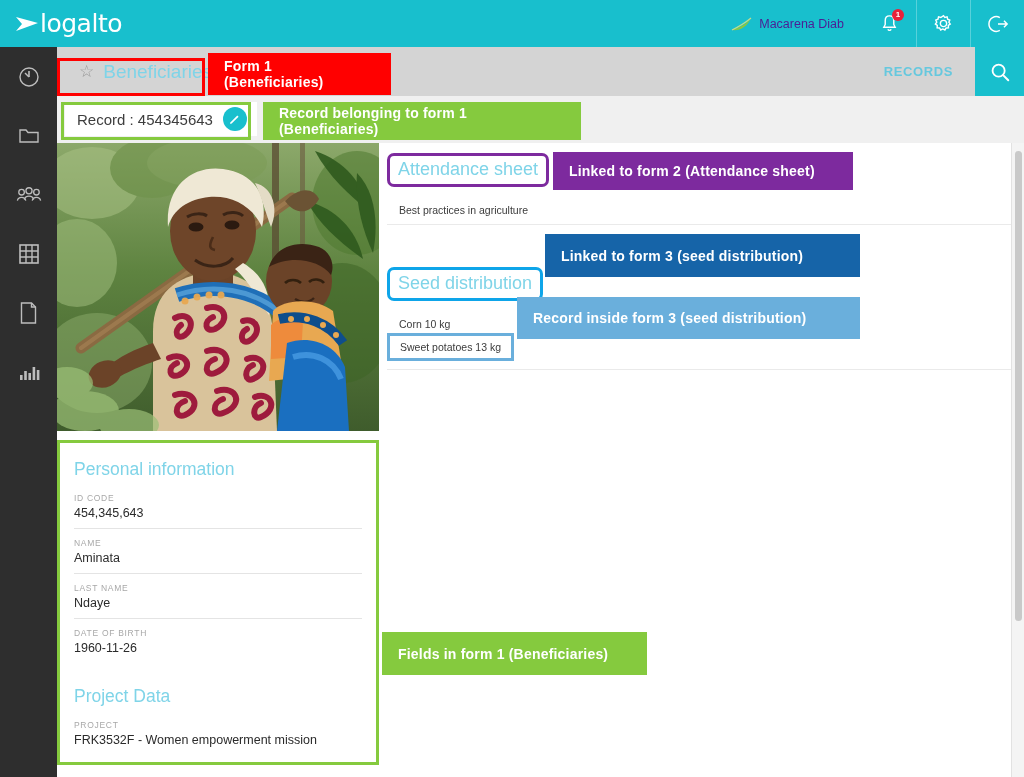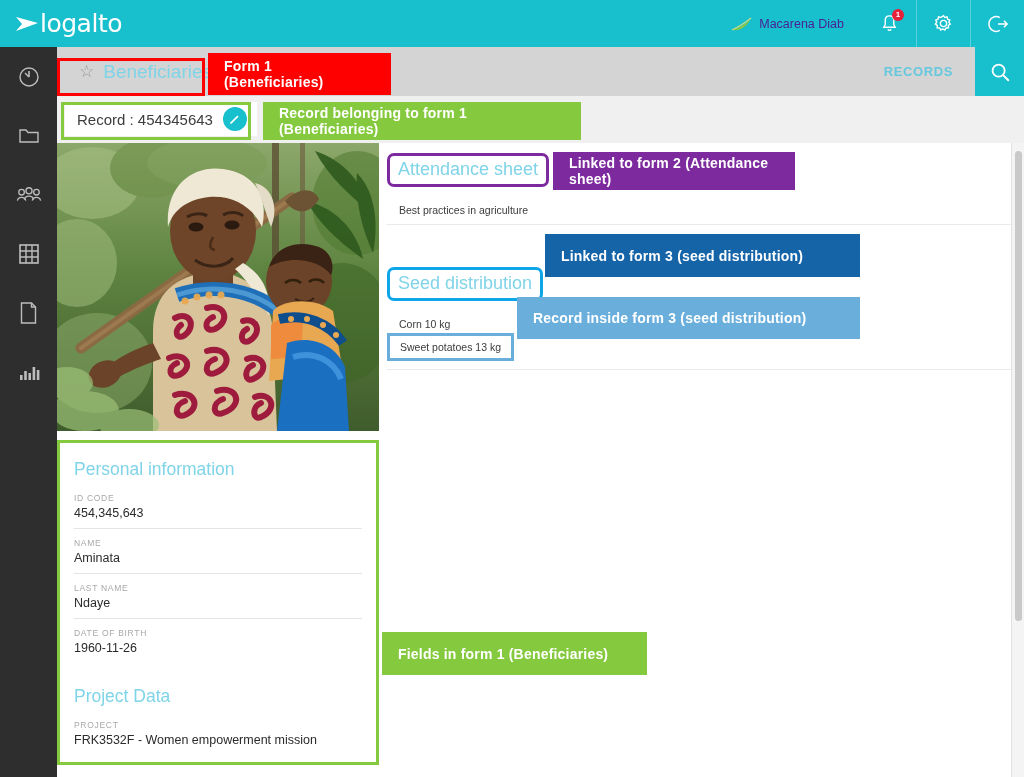"Linked to form 2 (Attendance" div.anno { width: 242px -> 300px }
